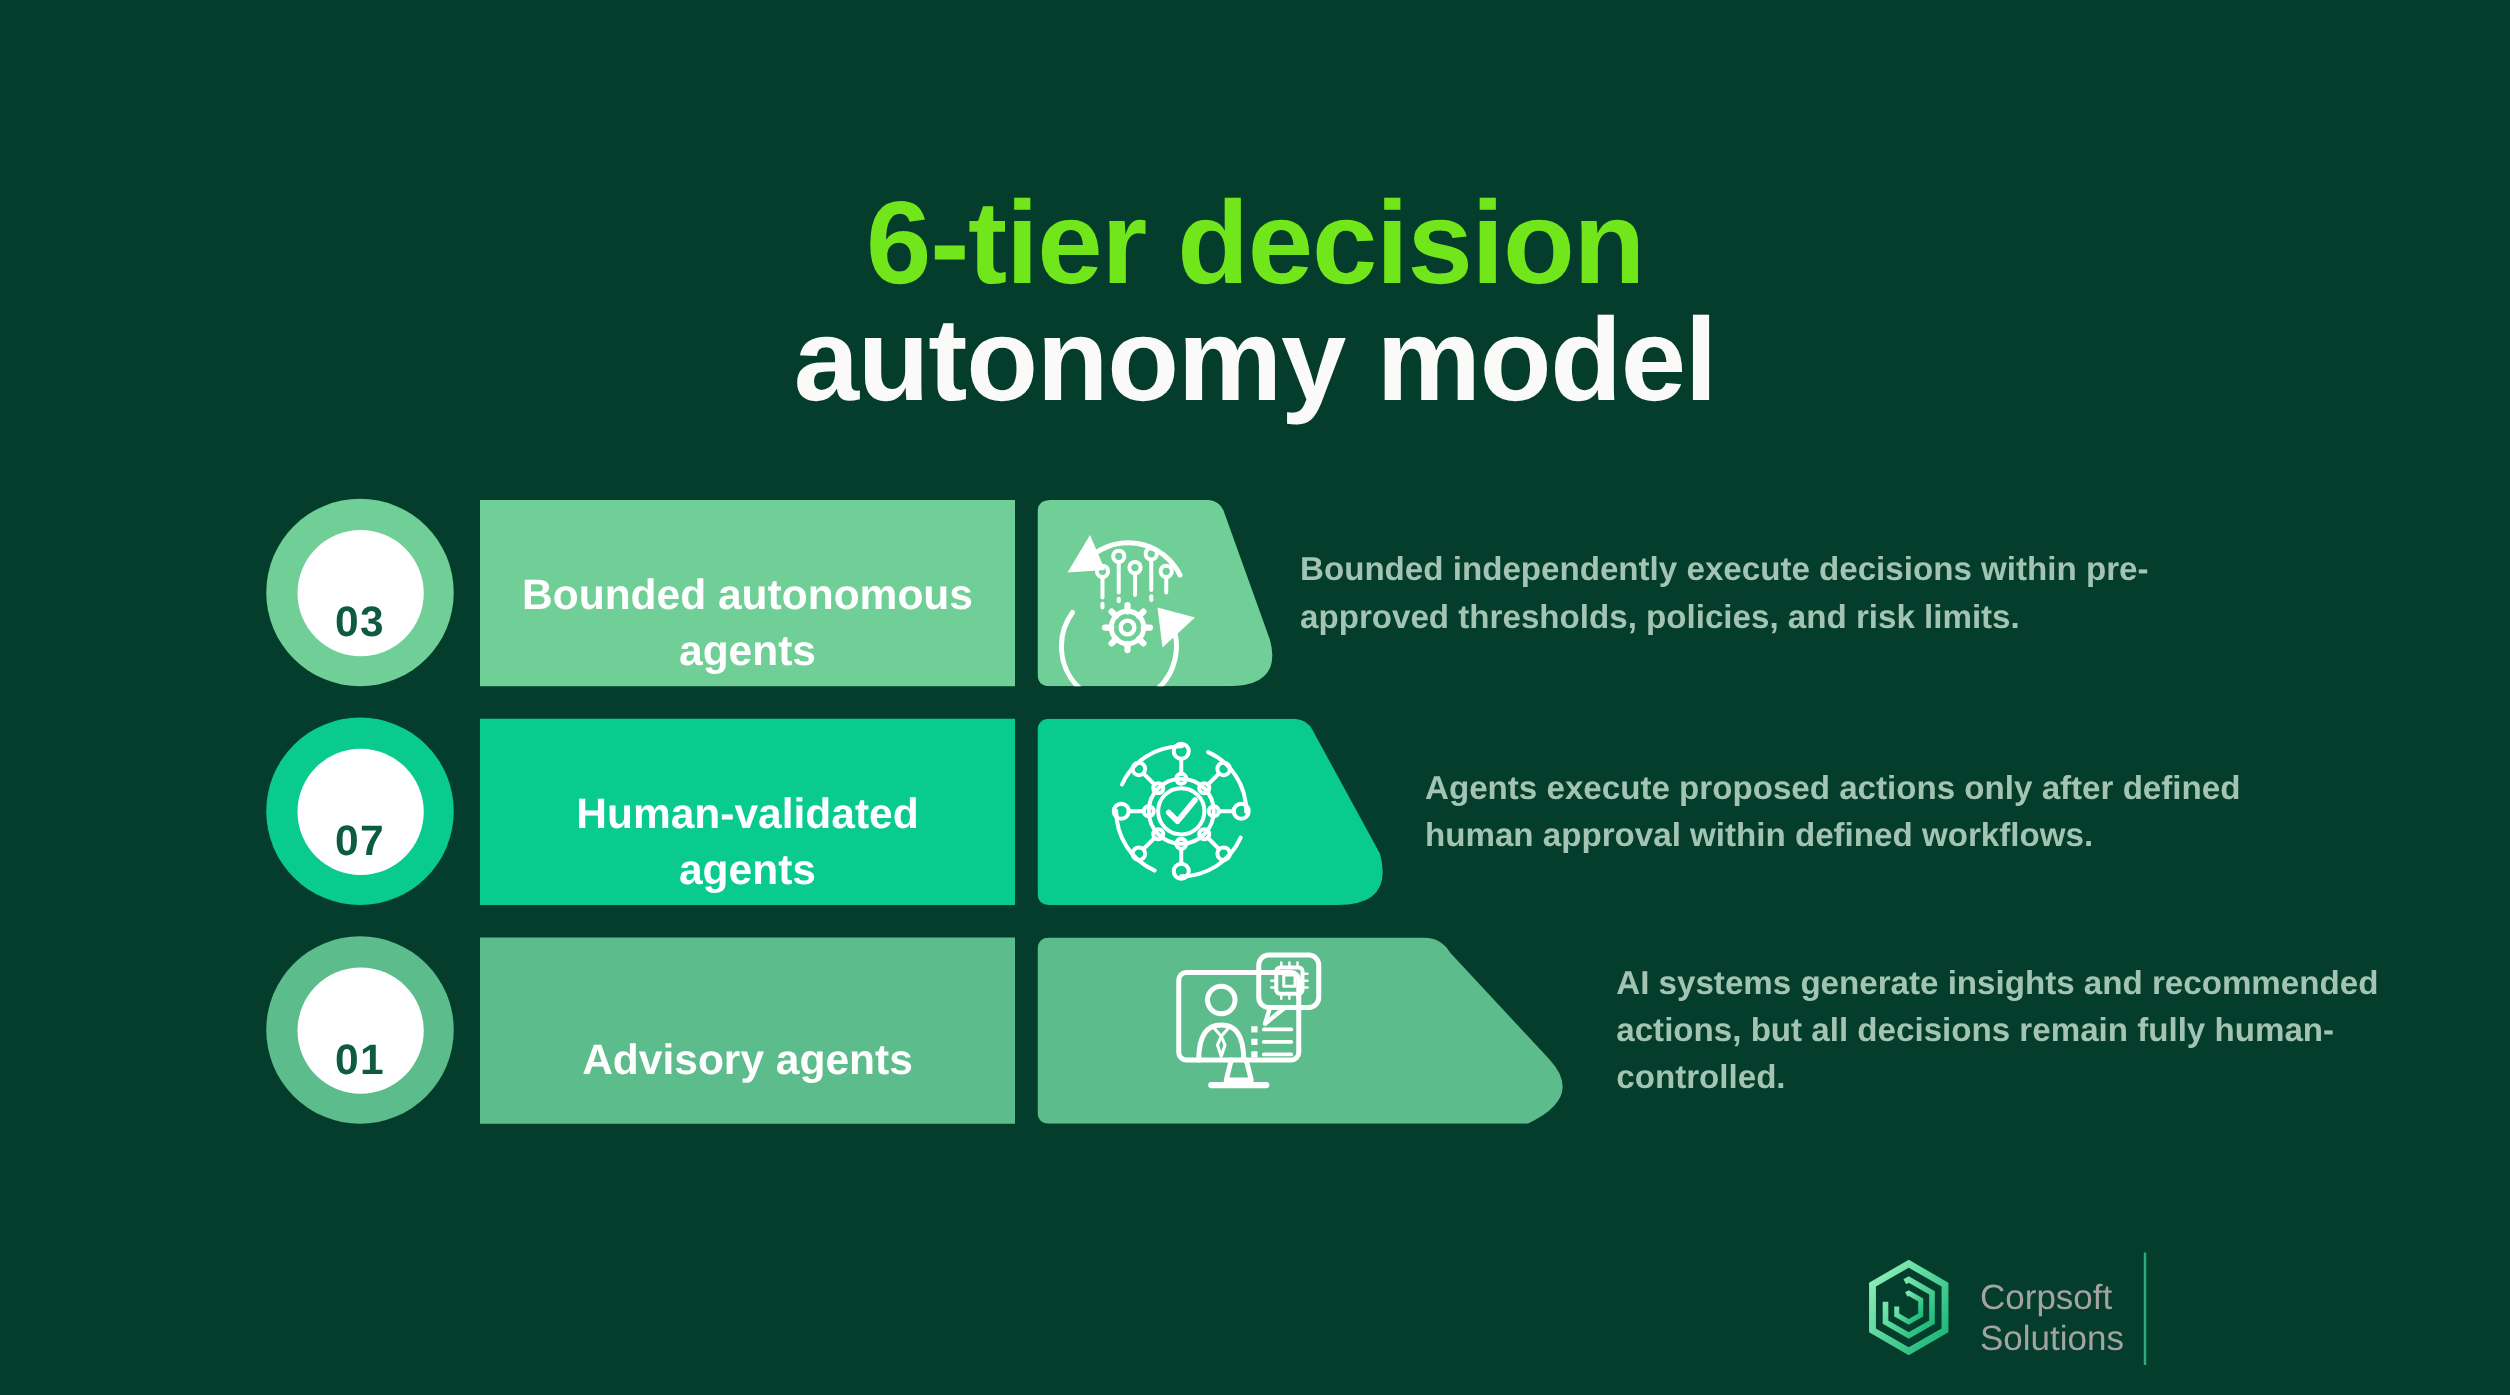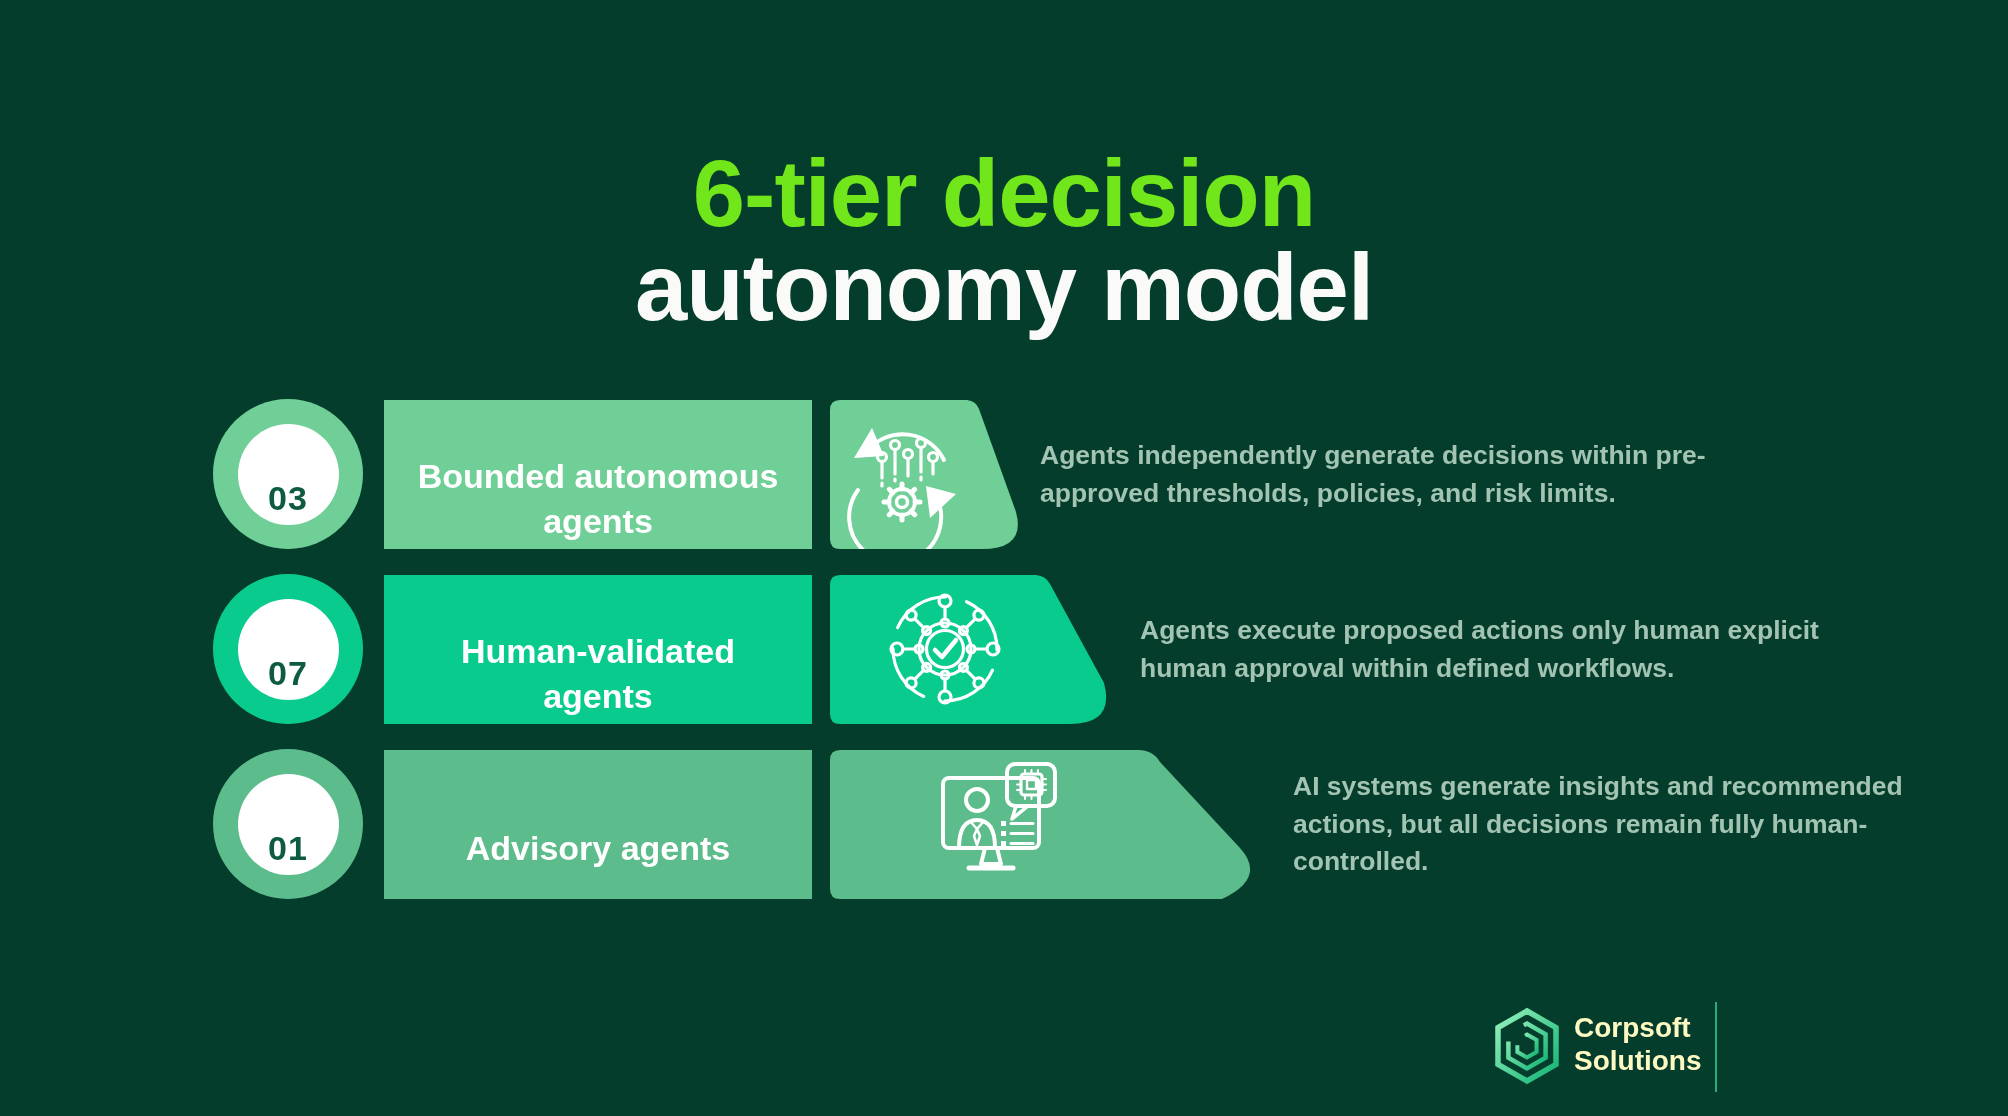"Agents independently generate decisions" p.desc { text: Agents independently generate -> Bounded independently execute }
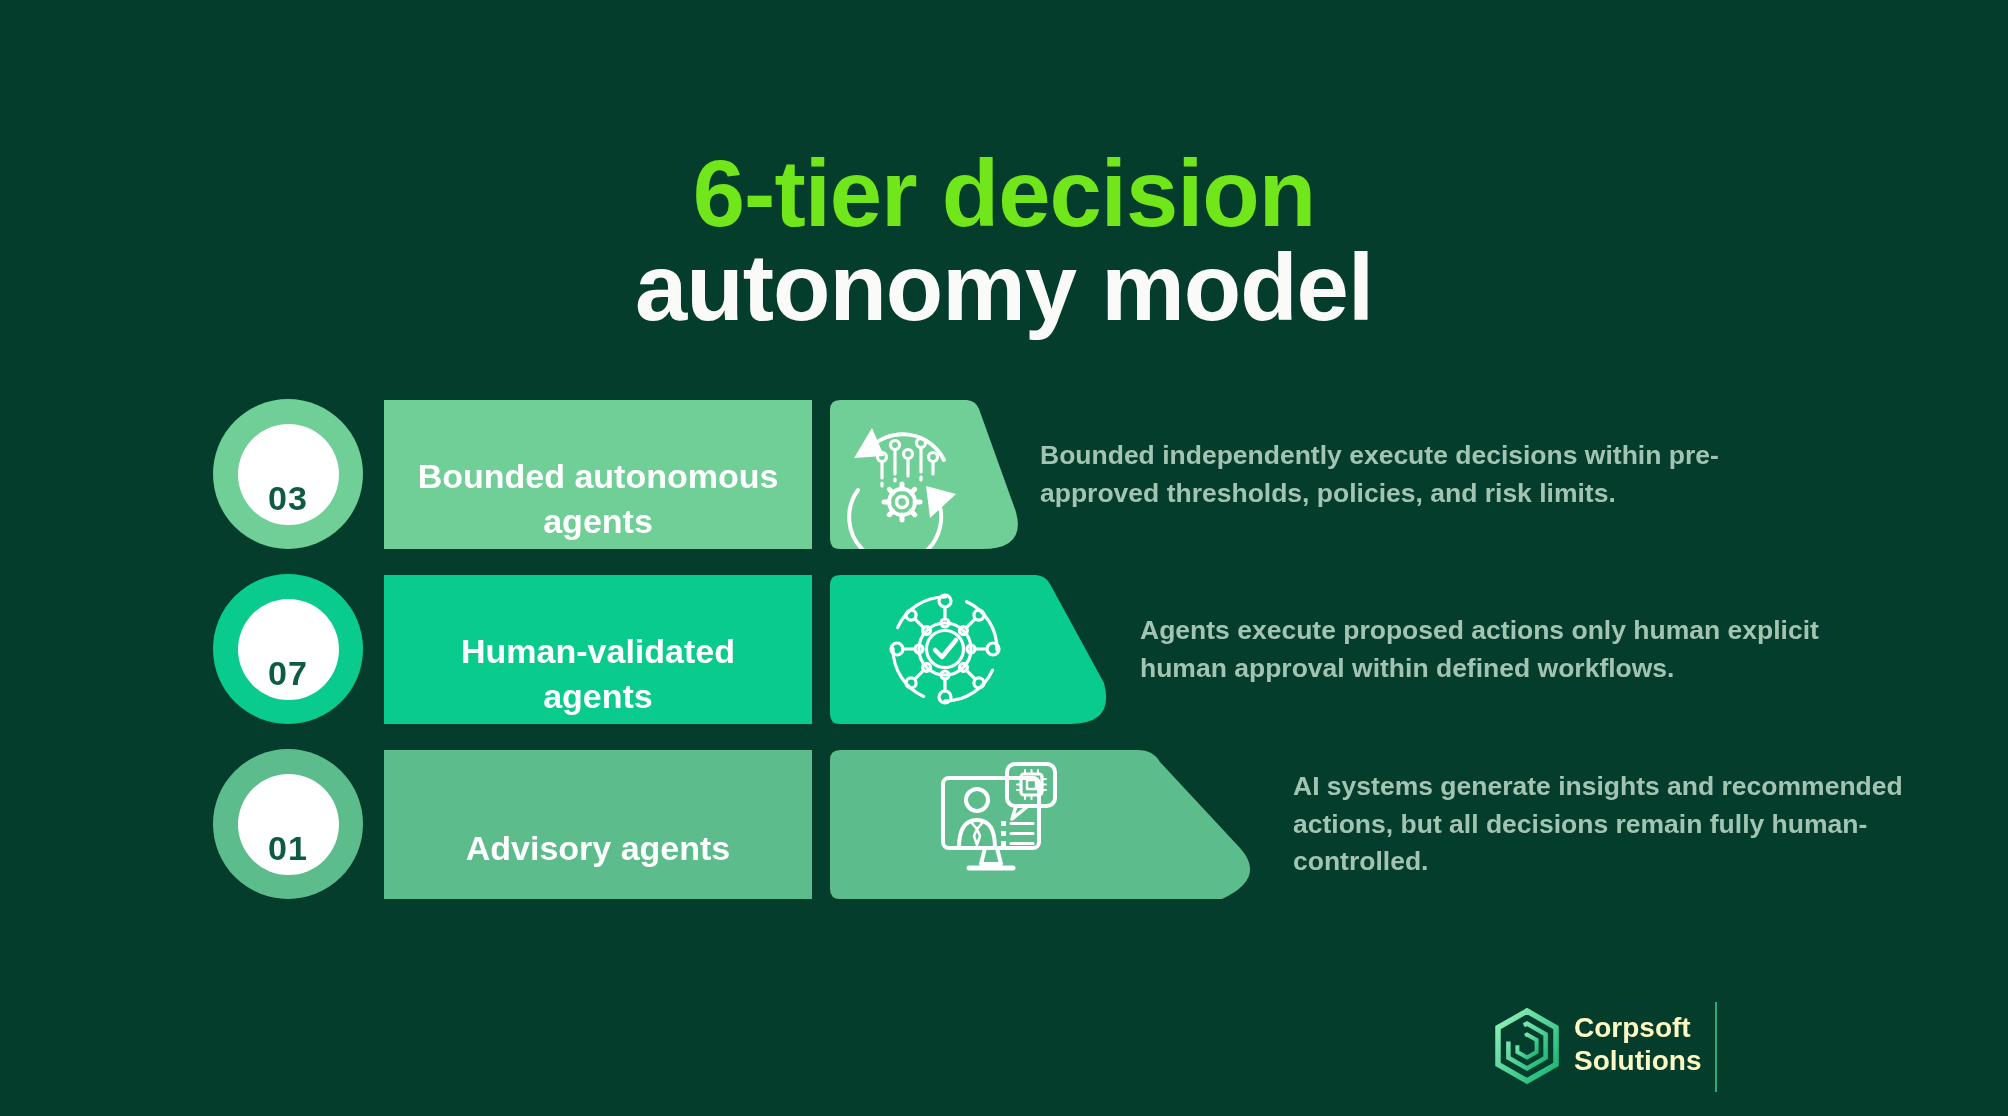"Agents execute proposed actions only" p.desc { text: human explicit -> after defined }
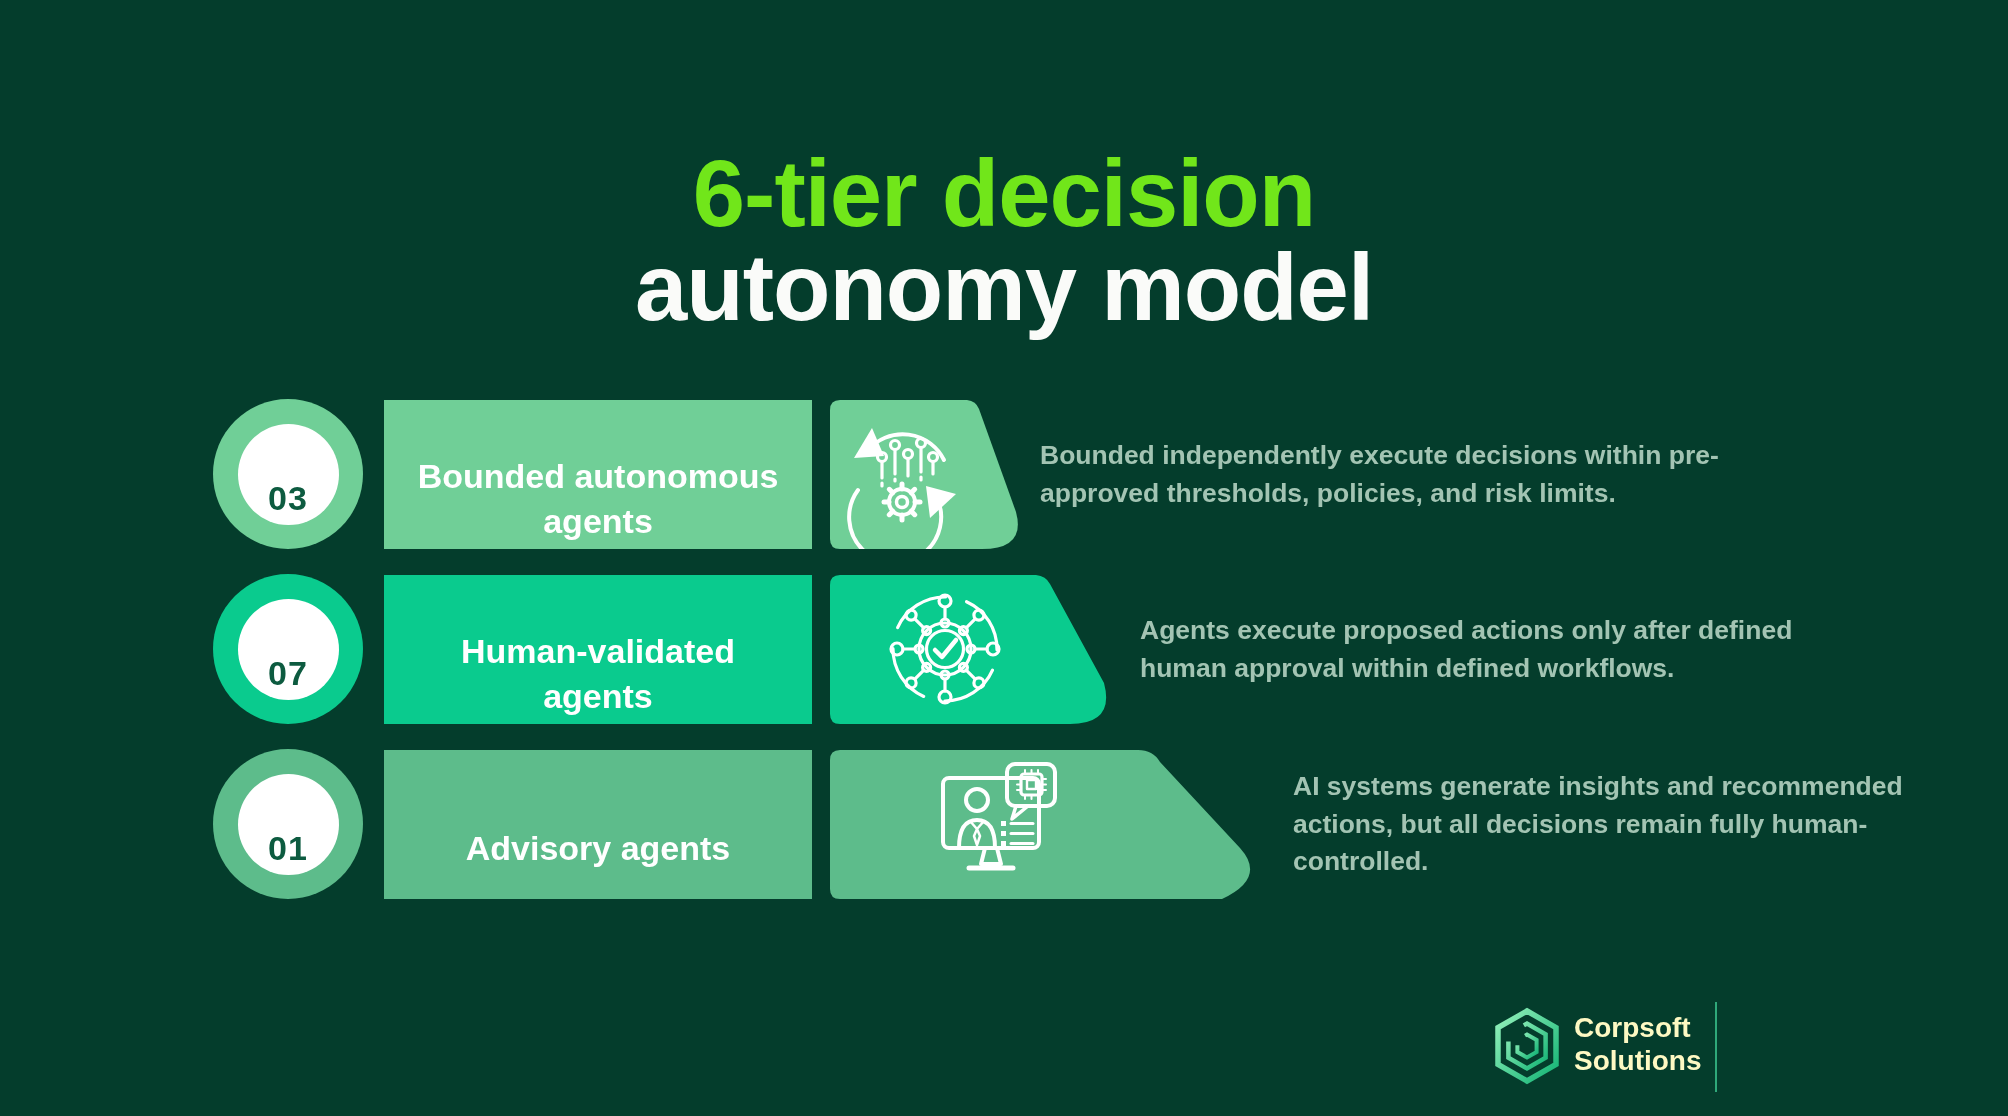"Corpsoft" .brand { color: #fef9c3 -> #a3a3a3; font-weight: 700 -> 400; margin: 0 -> 10px }
